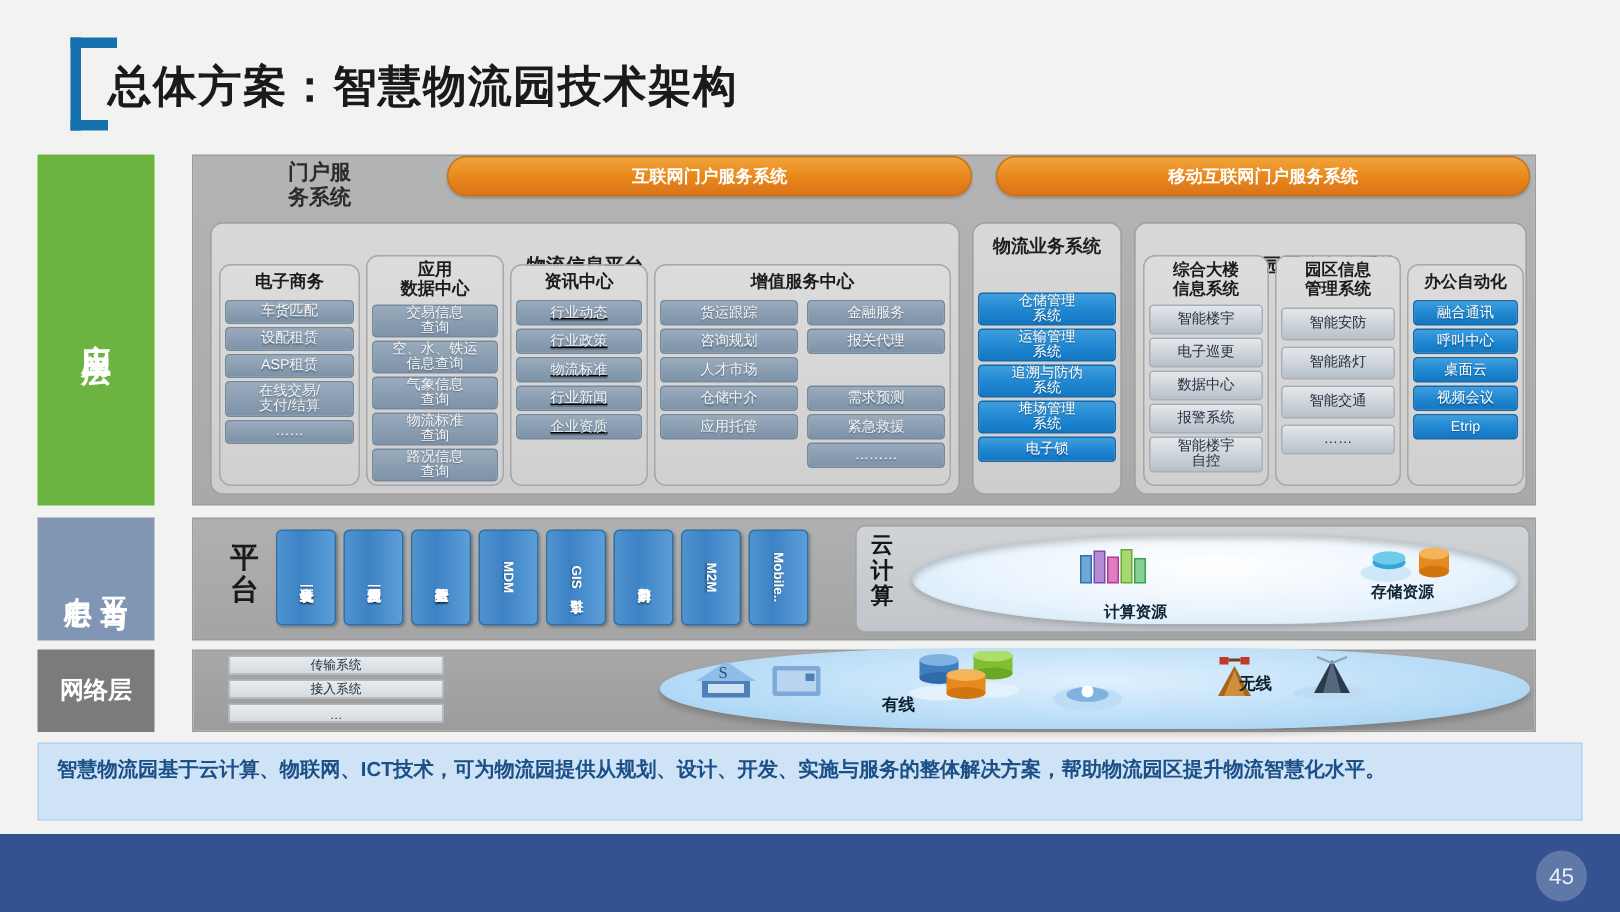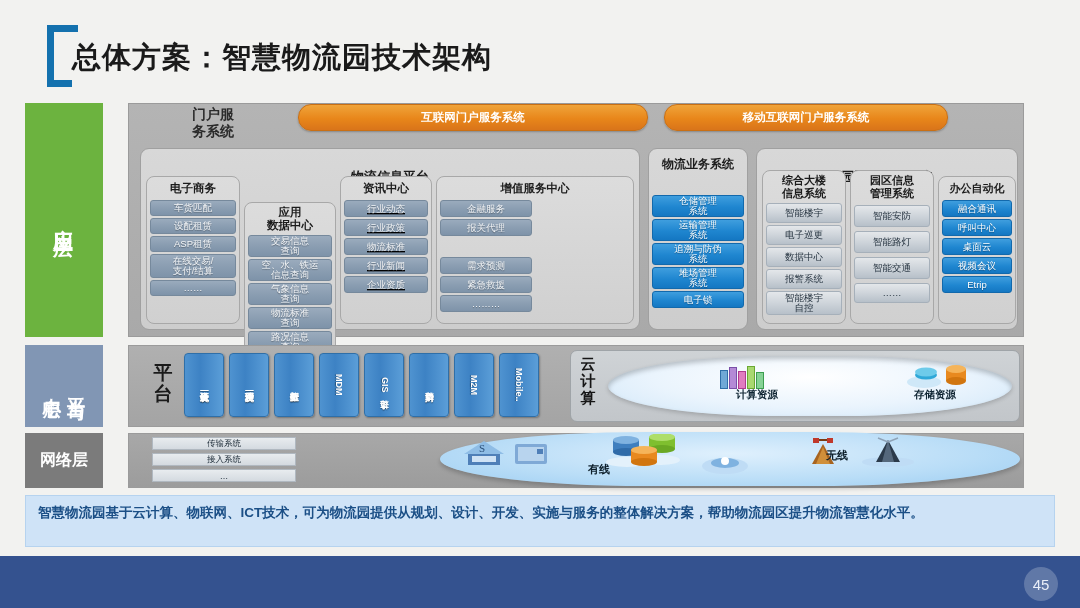"移动互联网门户服务系统" #portal-btn-2 { width: 284px -> 356px }
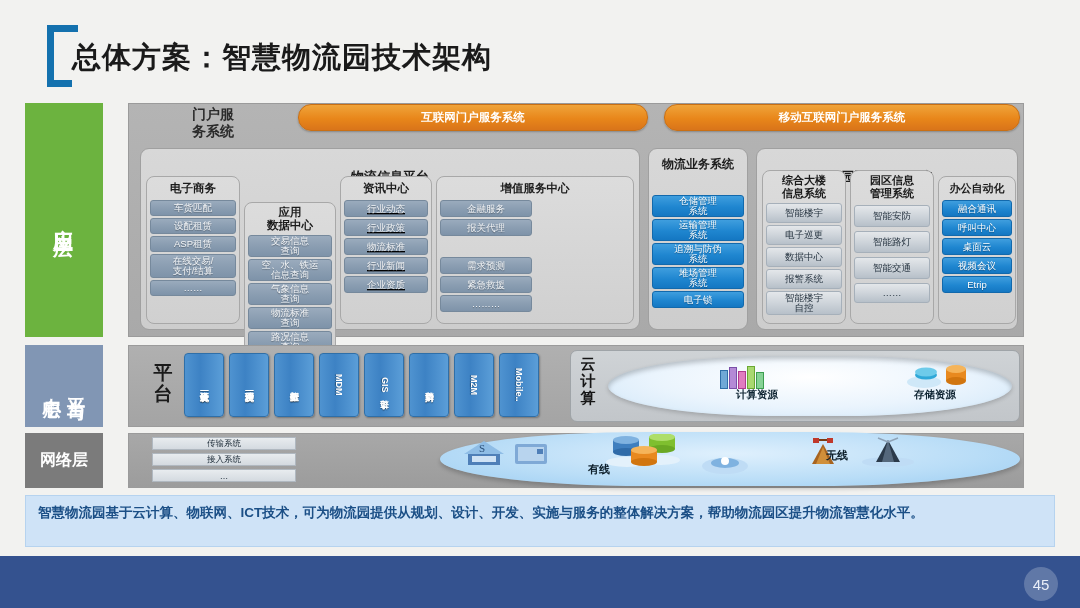"应用" div.subgroup { margin-top: 32px -> none }
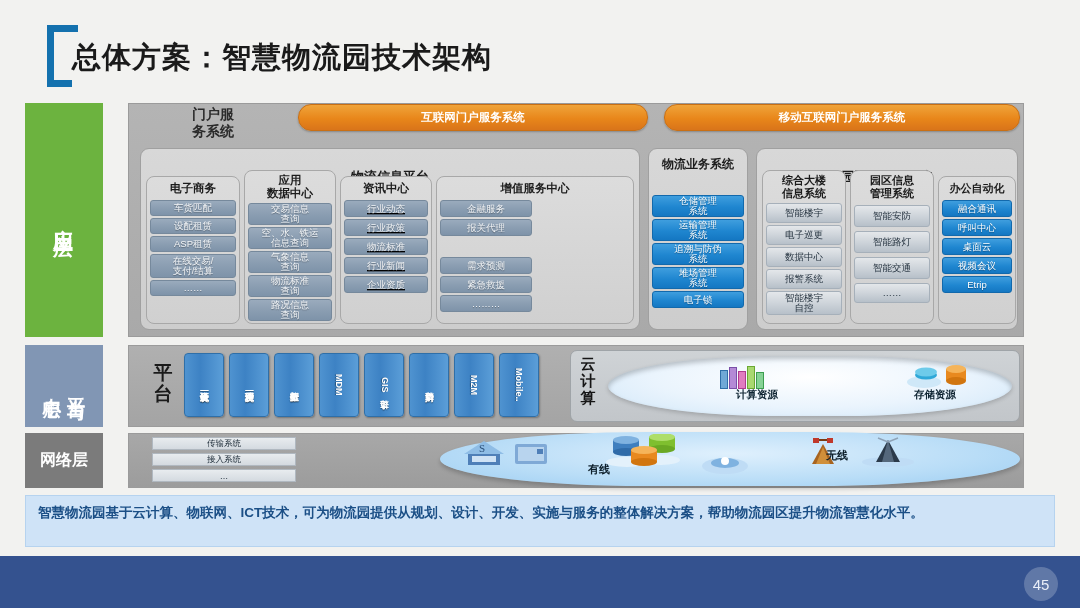"货运跟踪" div { html: none -> <div> <div>货运跟踪</div> <div>咨询规划</div> <div>人才市场</div> <div>仓储中介</div> <div>应用托管</div> </div> }
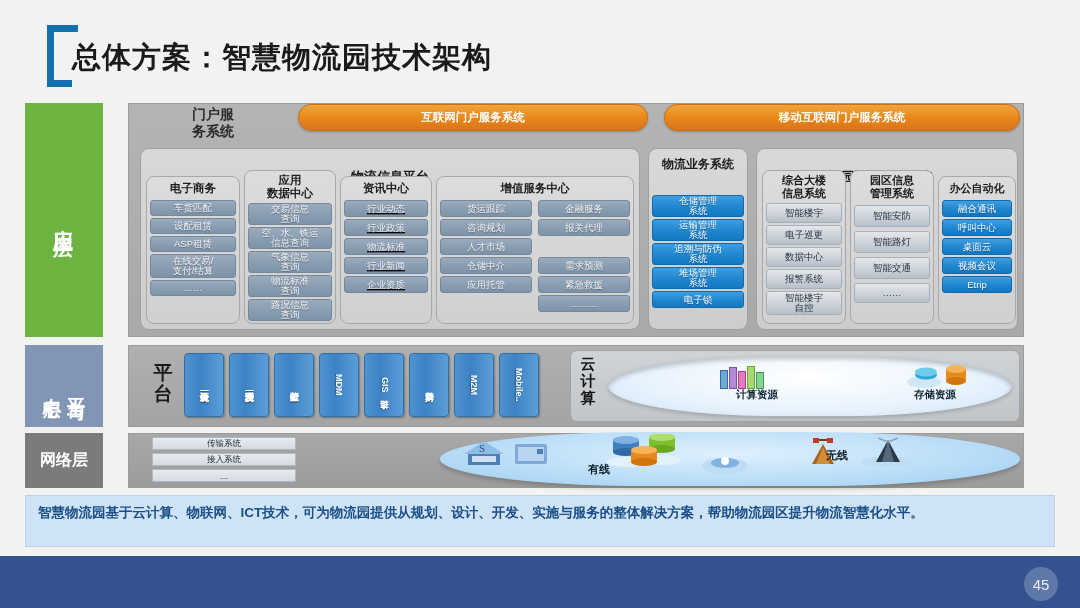"计算资源" div.cloud-res { top: 388px -> 401px }
